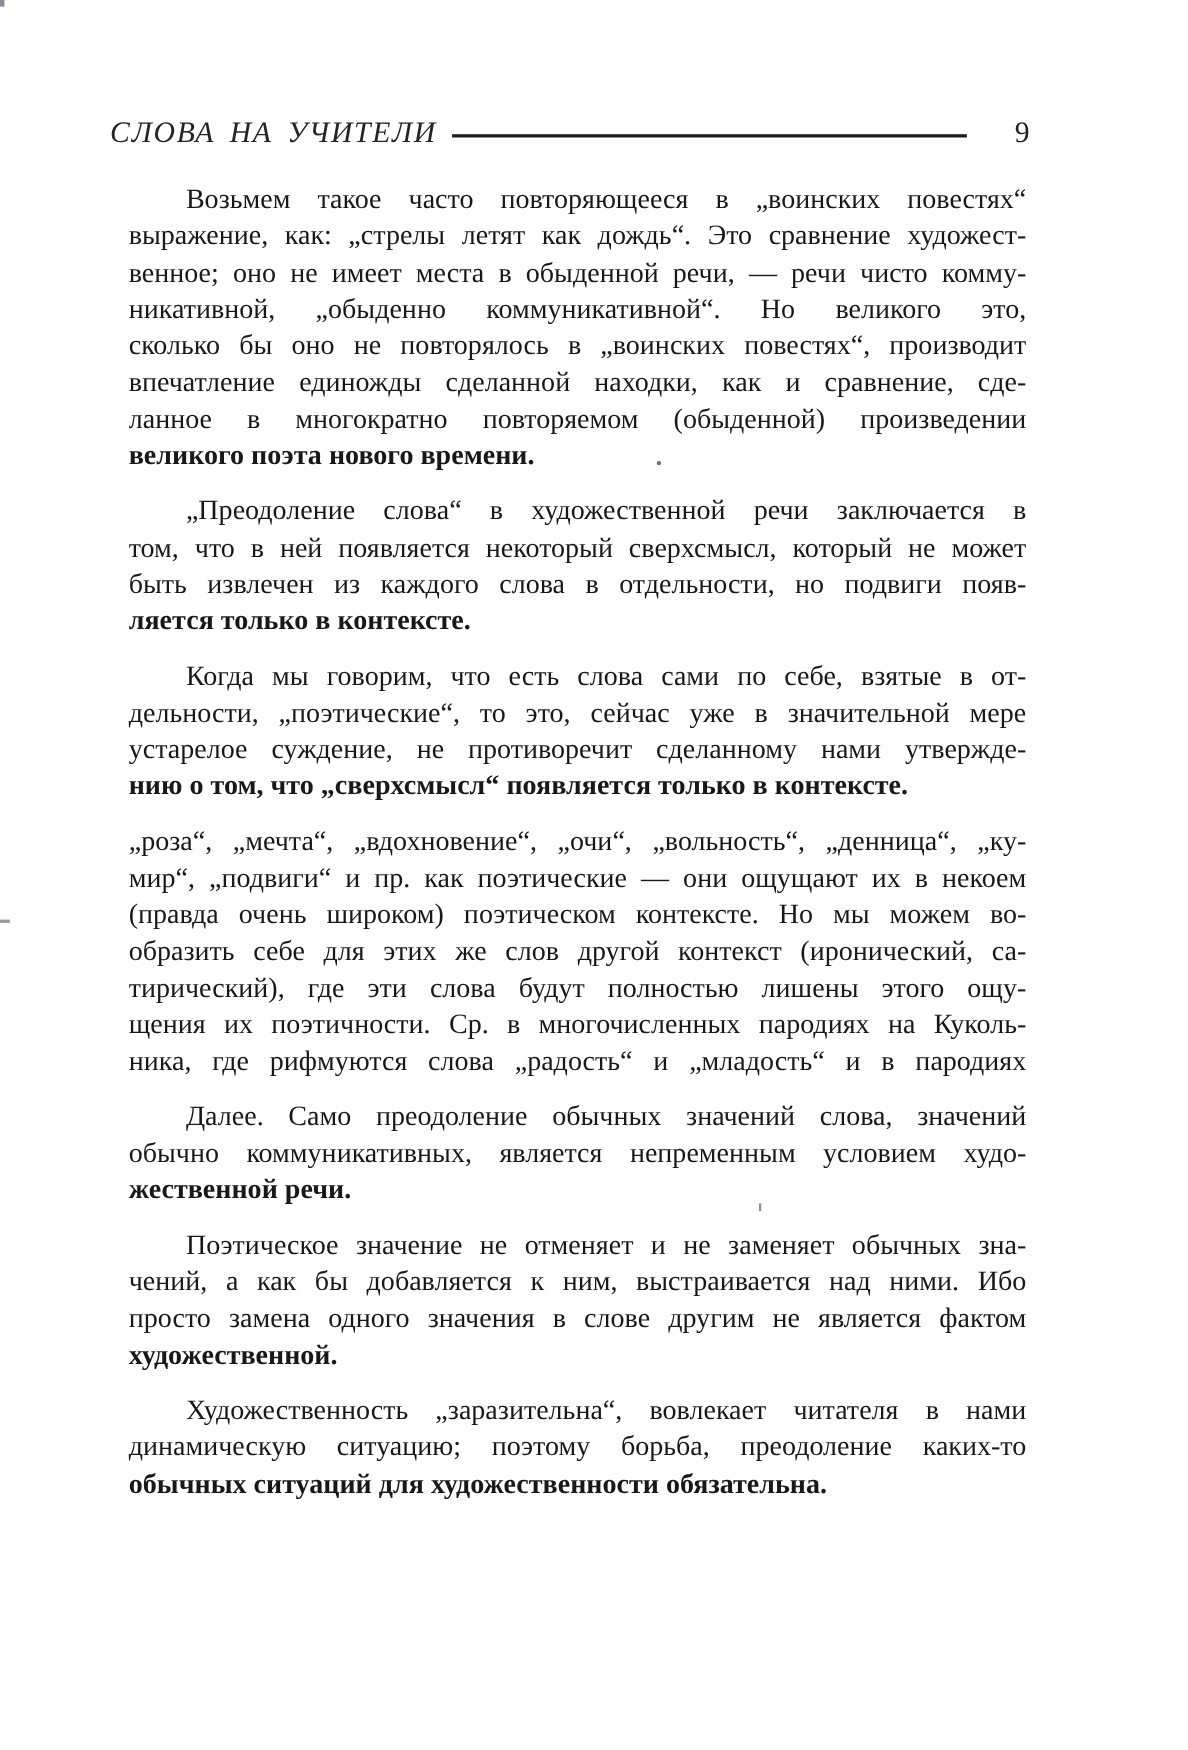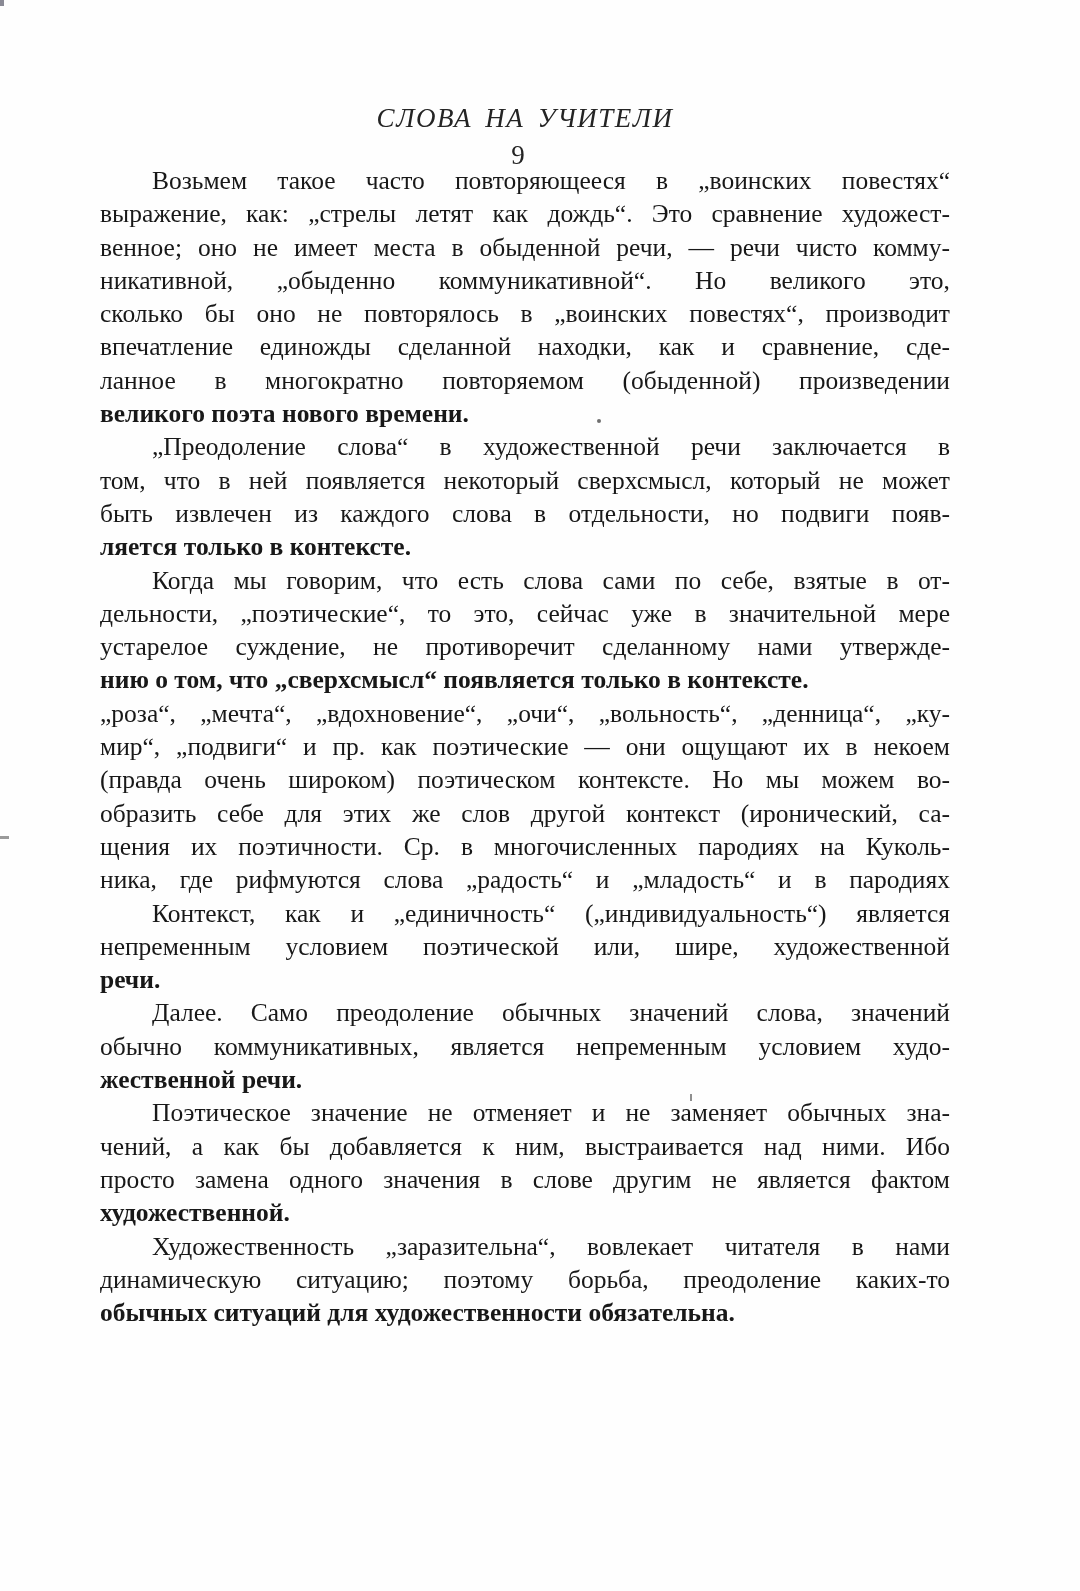"СЛОВА НА УЧИТЕЛИ" .running-head { flex-direction: column -> none }
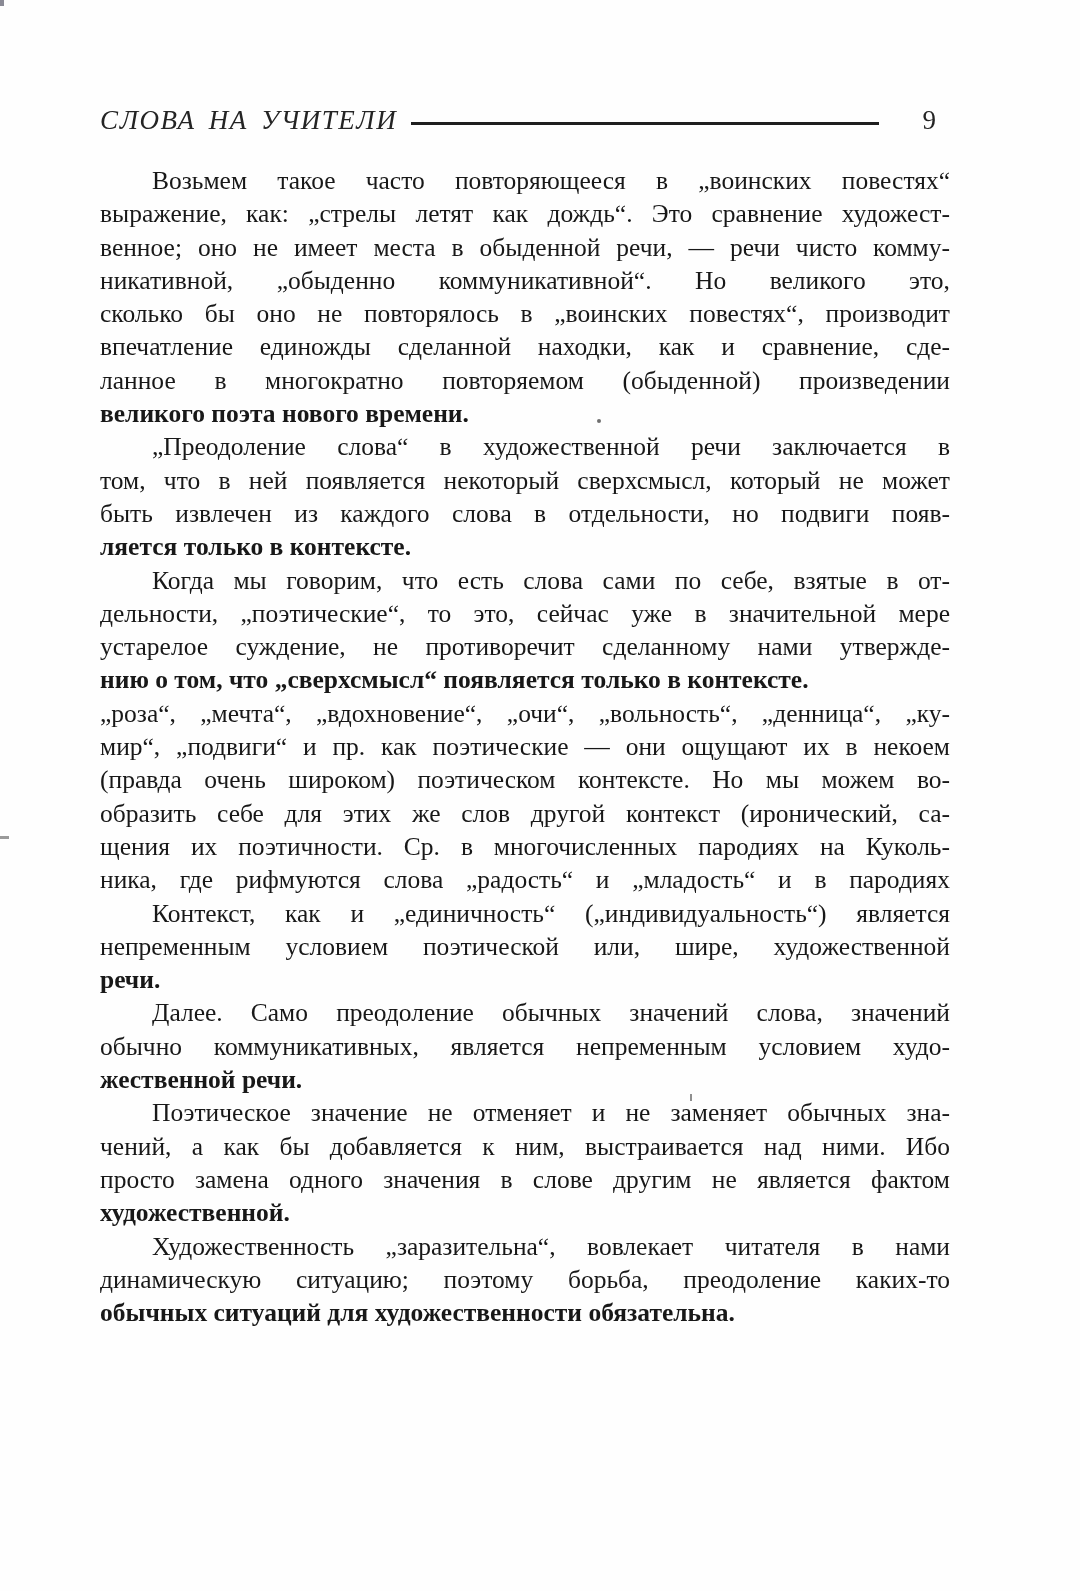"Возьмем такое часто повторяющееся в" .paragraph { margin: 0 -> 17px }
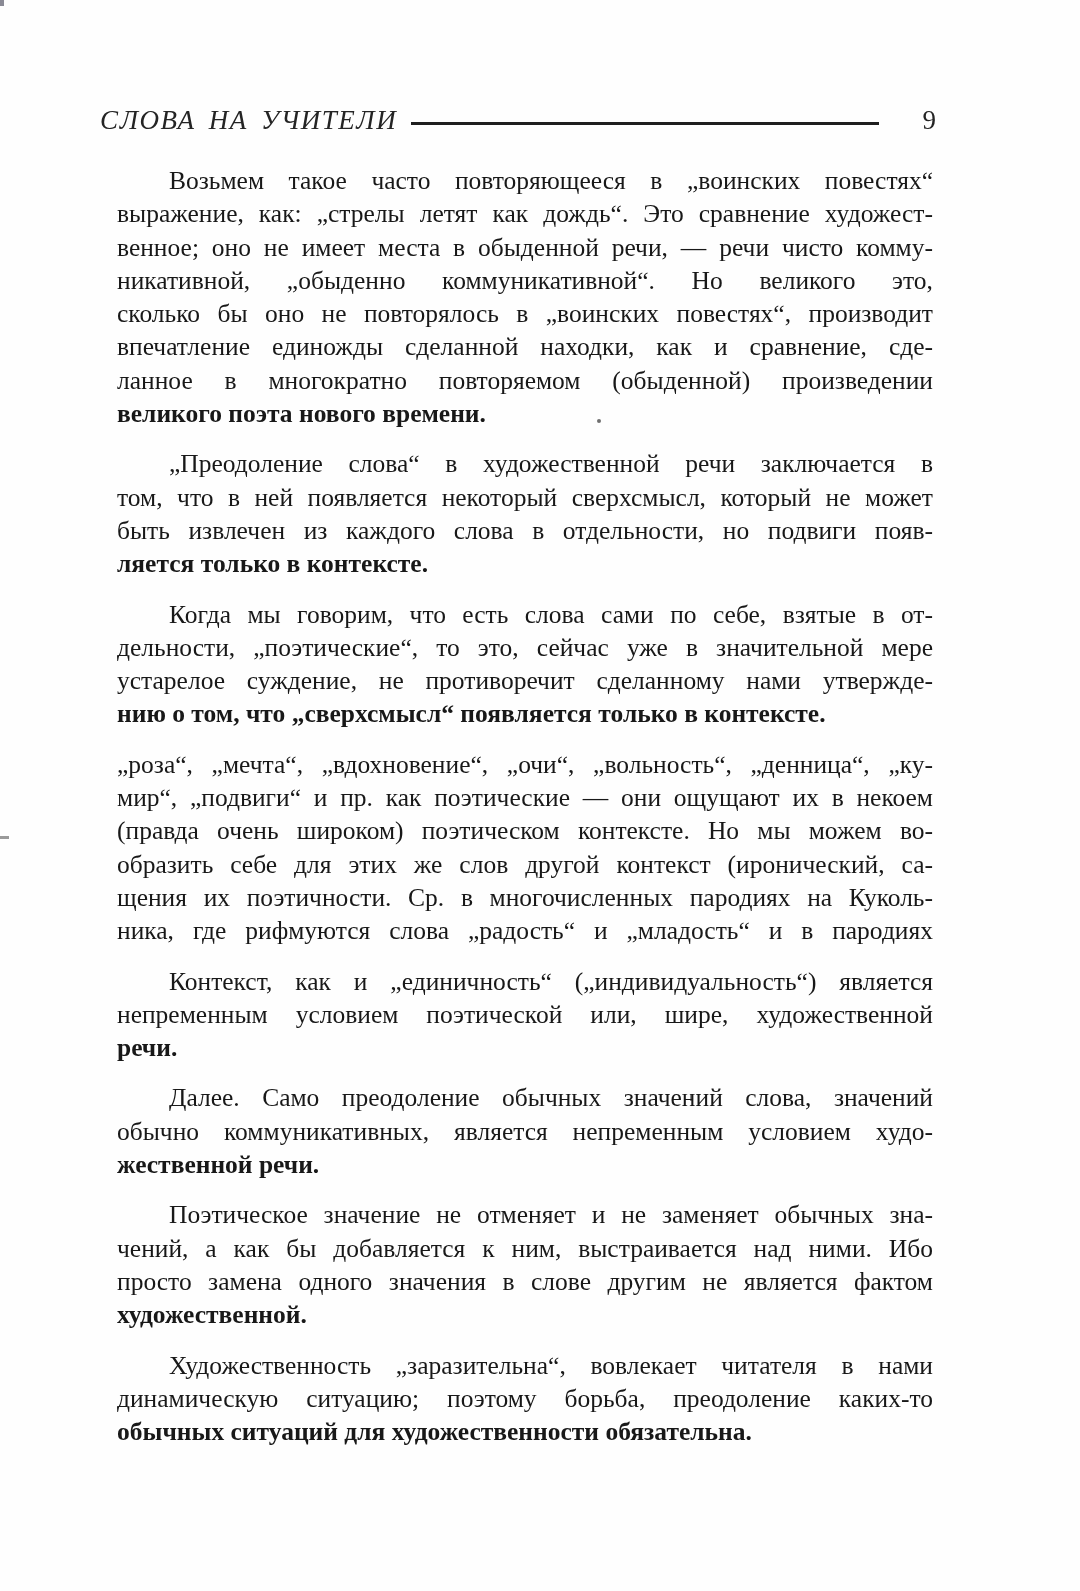"тирический), где эти слова будут" div.line { html: none -> <div>тирический), где эти слова будут полностью лишены этого ощу-</div> }
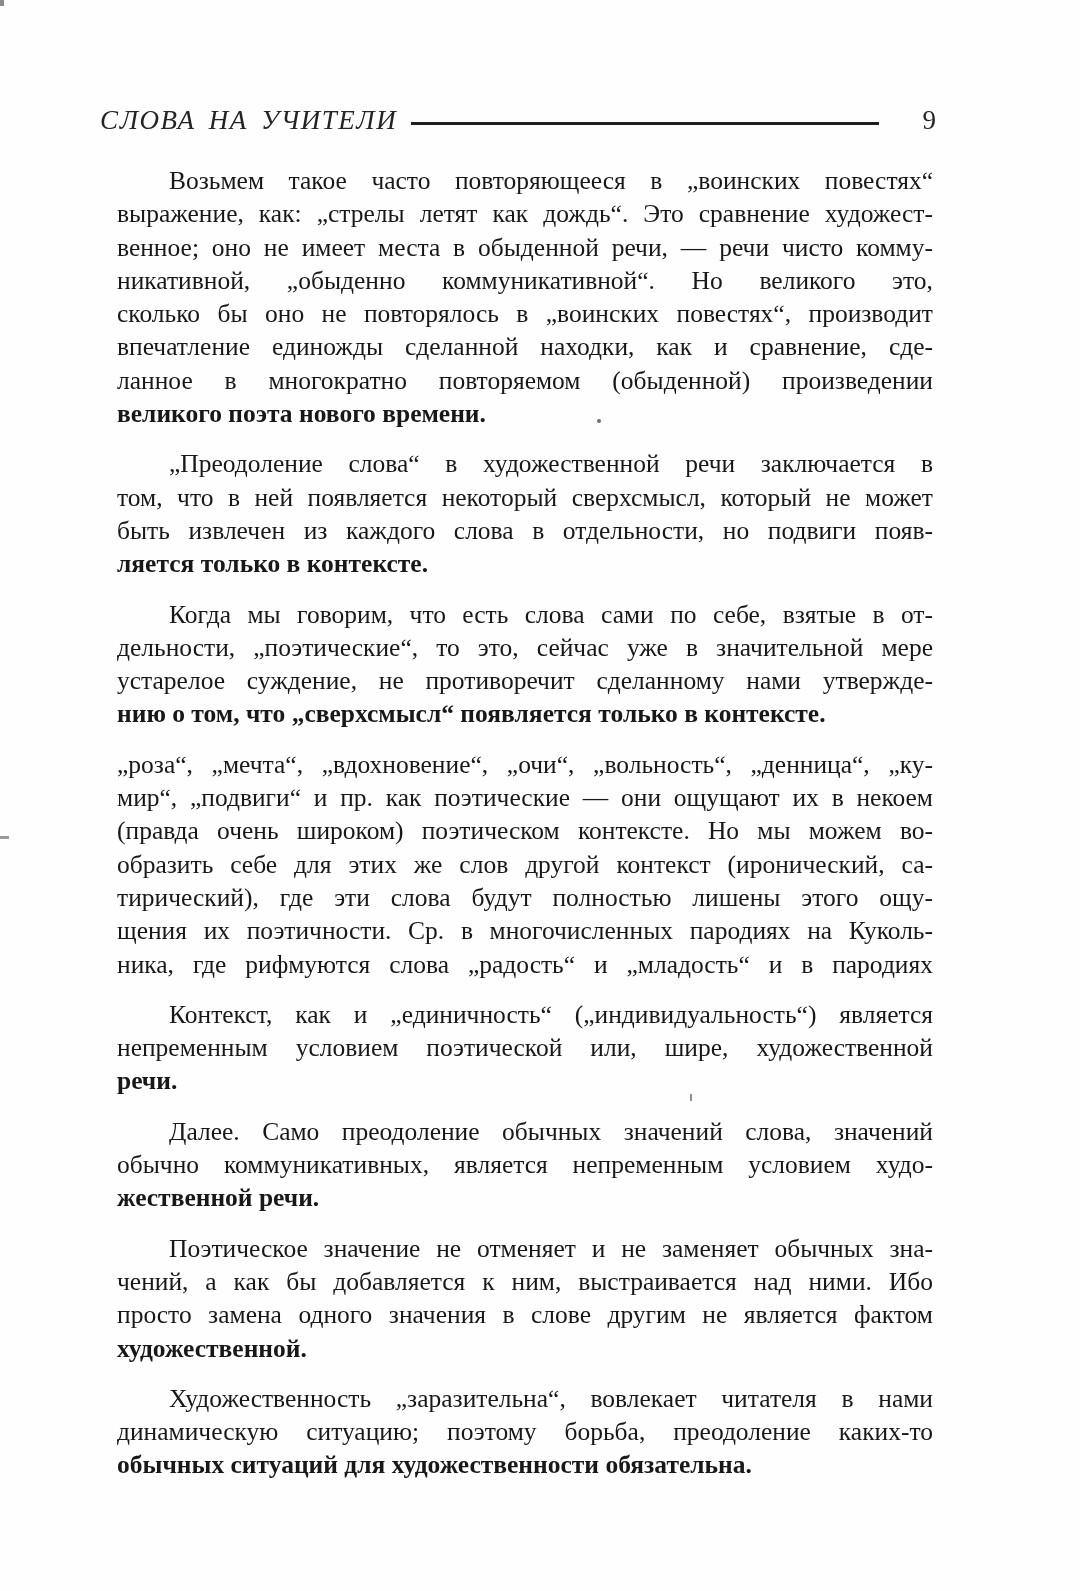"Контекст, как и „единичность“" div.paragraph { html: <div> <div>Контекст, как и „единичность“ („индивидуальность“) является</div> <div>непременным условием поэтической или, шире, художественной</div> <div>речи.</div> </div> -> none }
